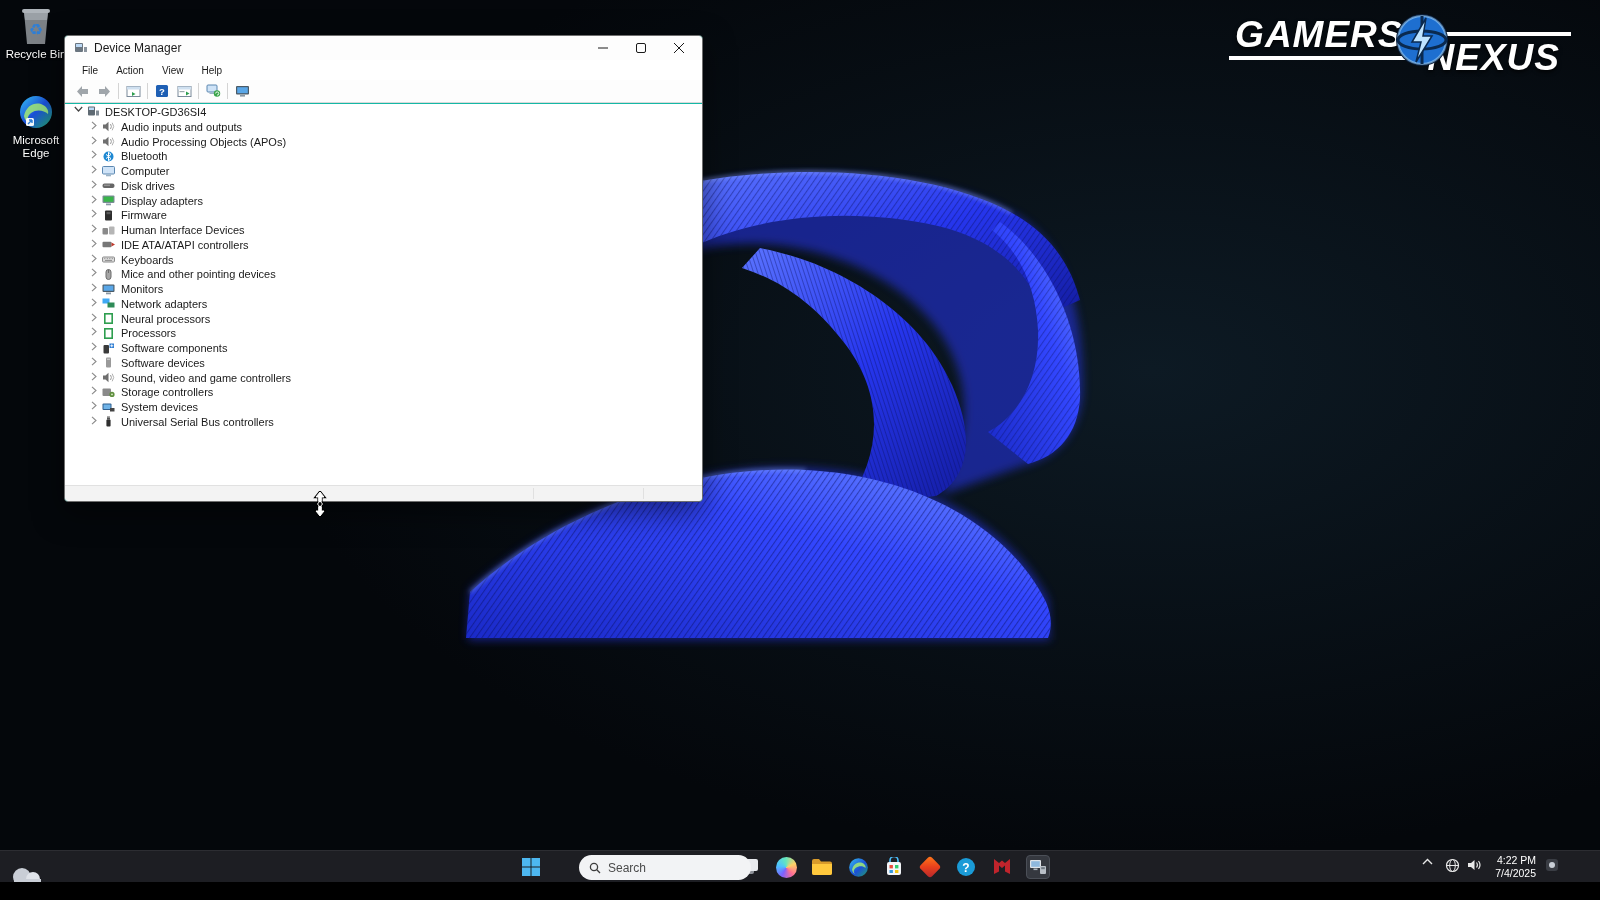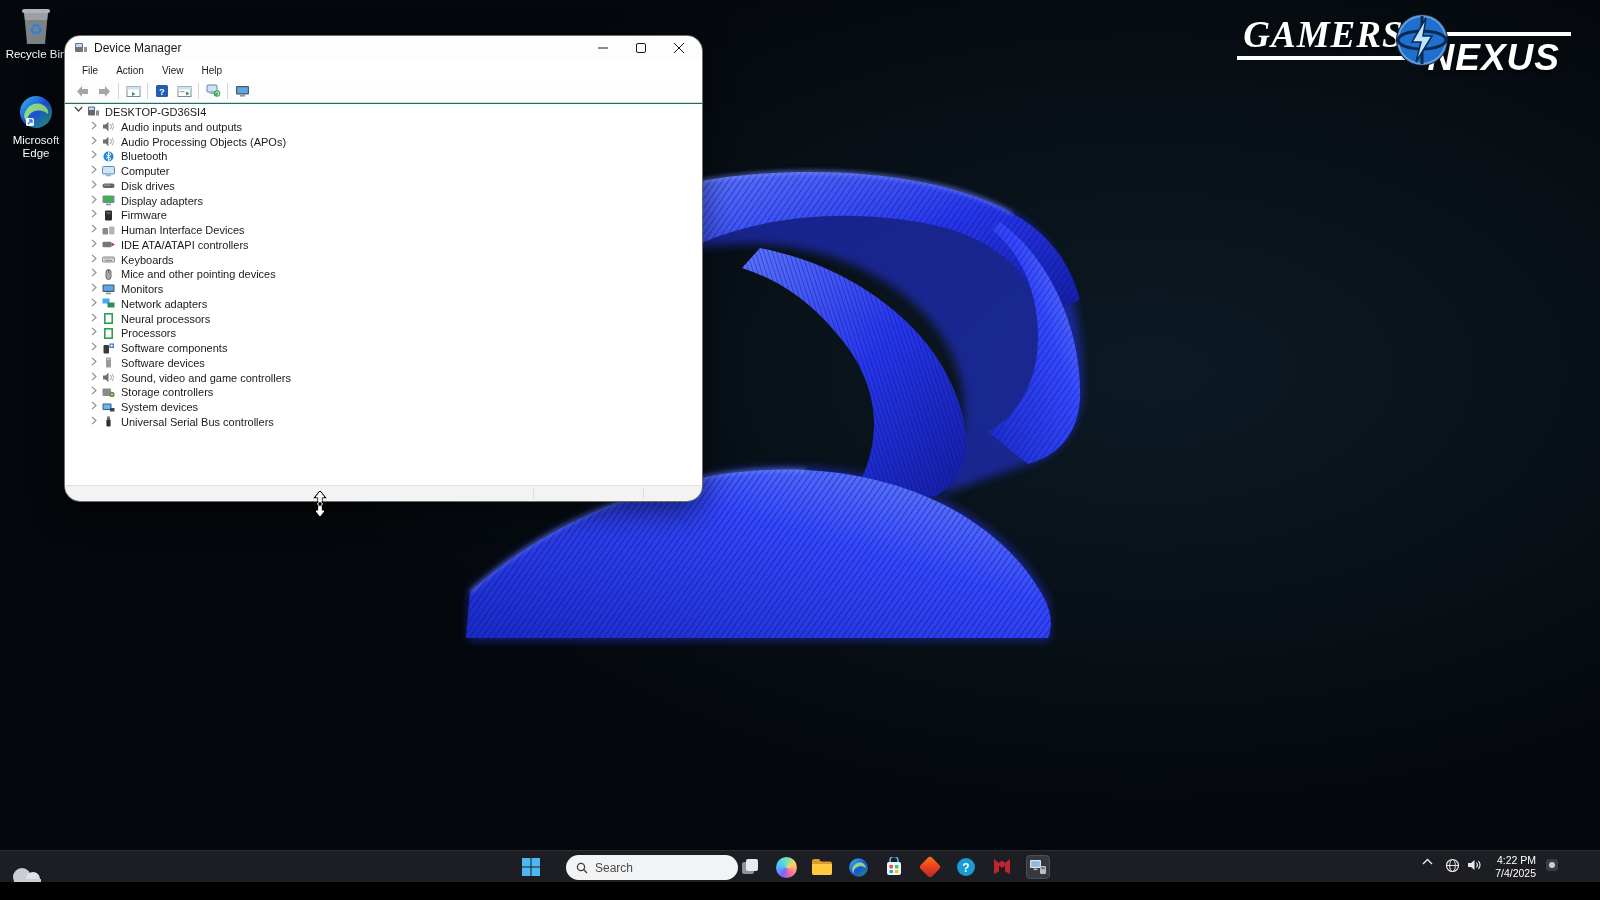"Device Manager" #dm-window { background: #0f766e -> #14b8a6; border-radius: 16px -> 4px }
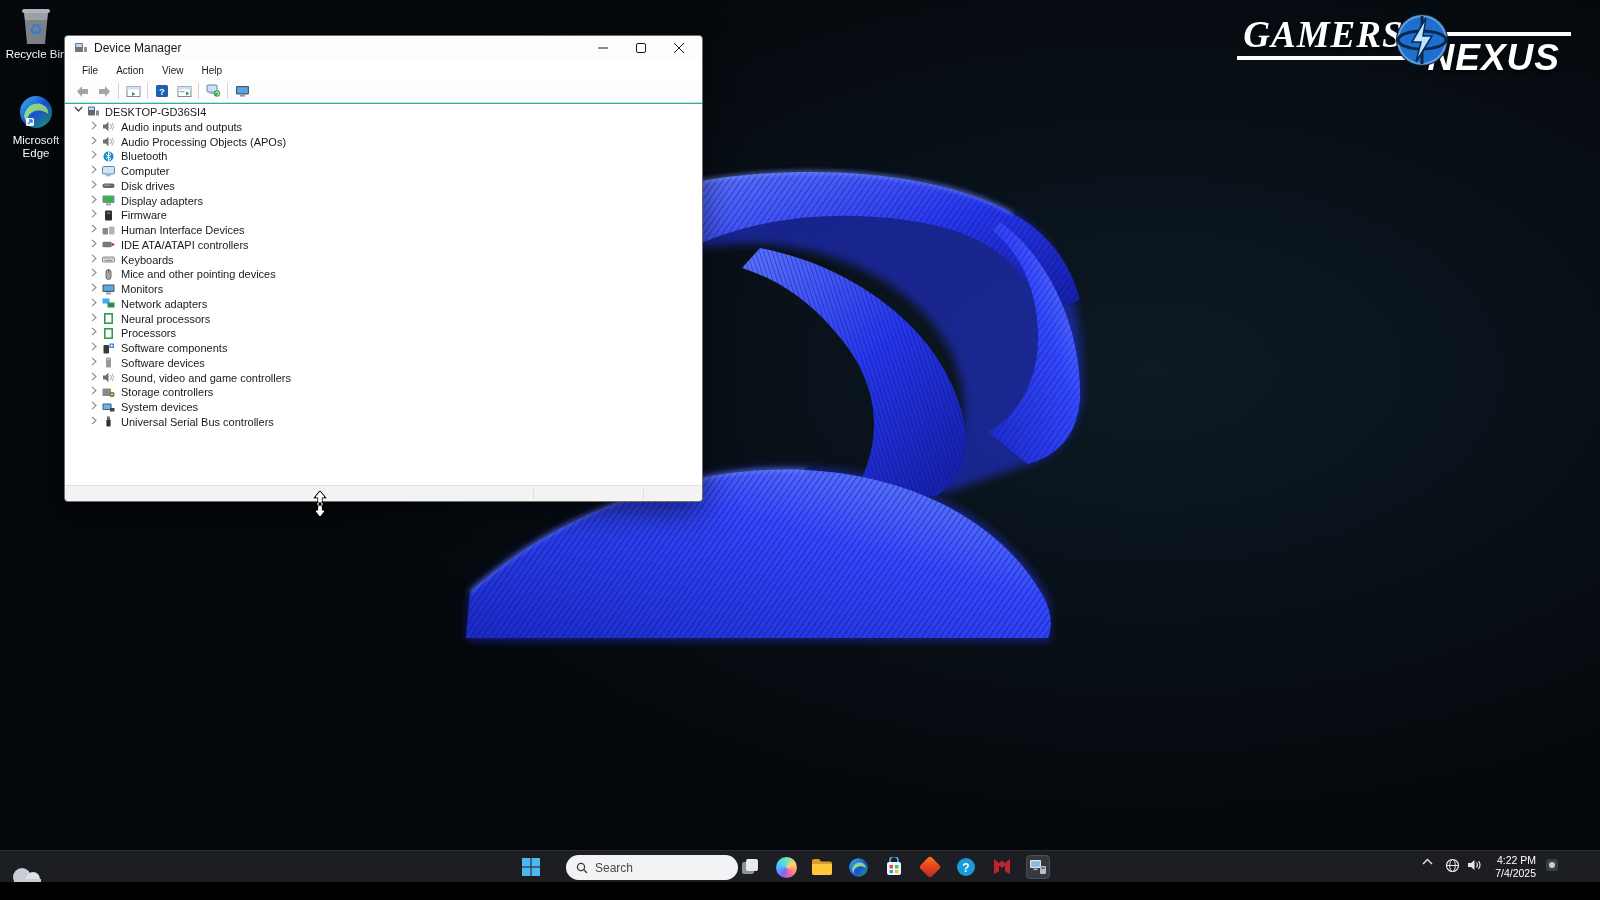"GAMERS" .gn-left { font-family: Liberation Serif, serif -> none }
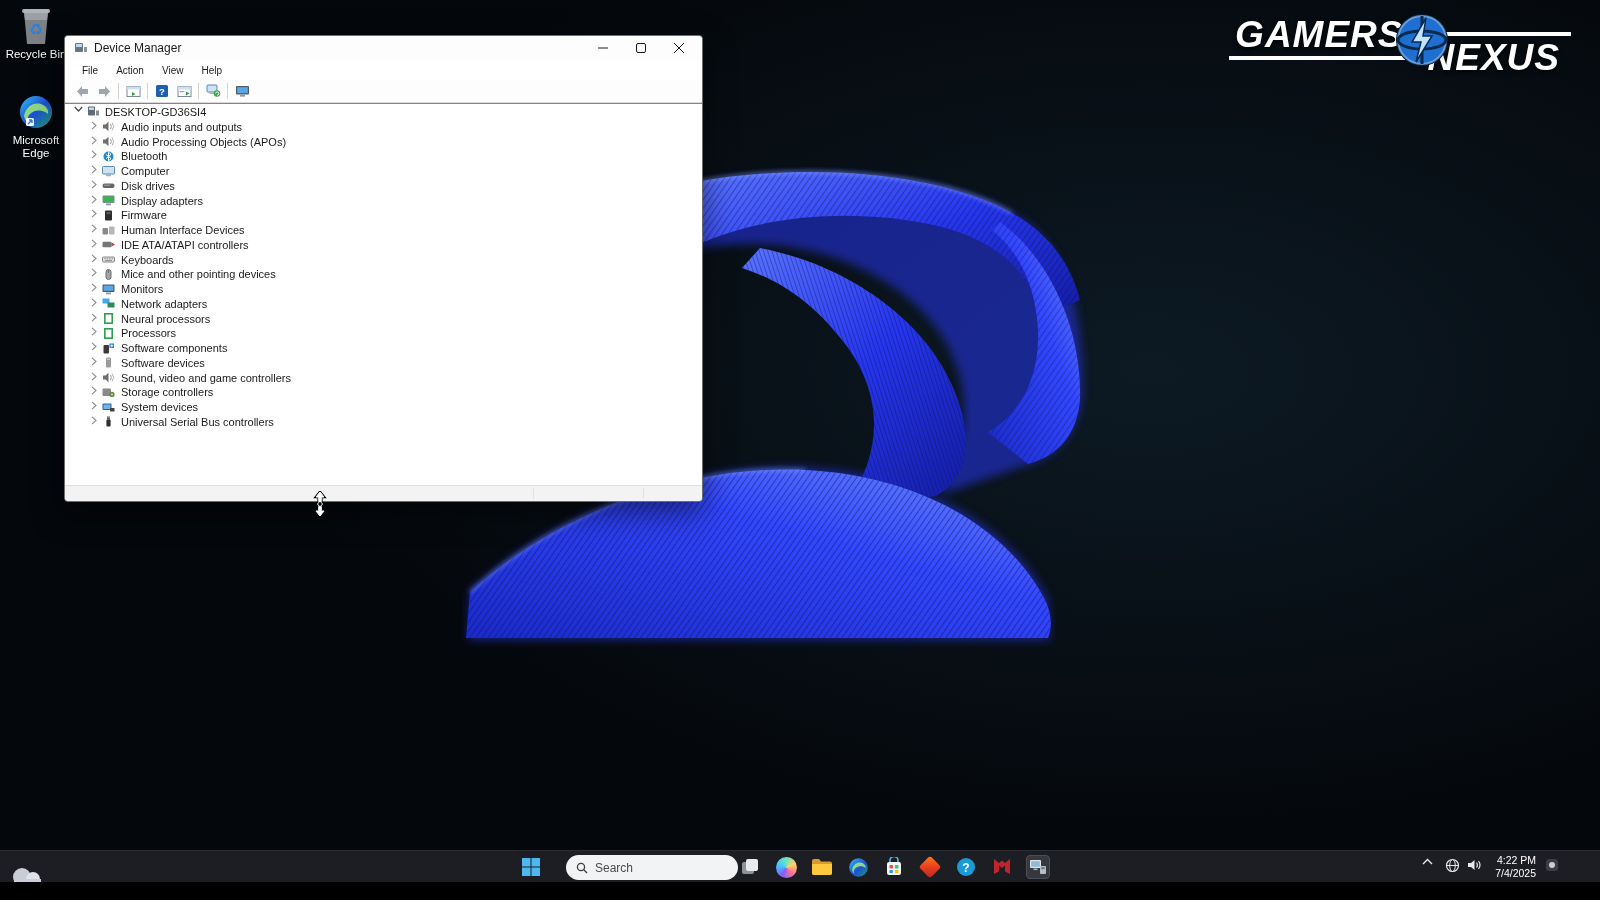"Search" #search-pill { left: 566px -> 579px }
